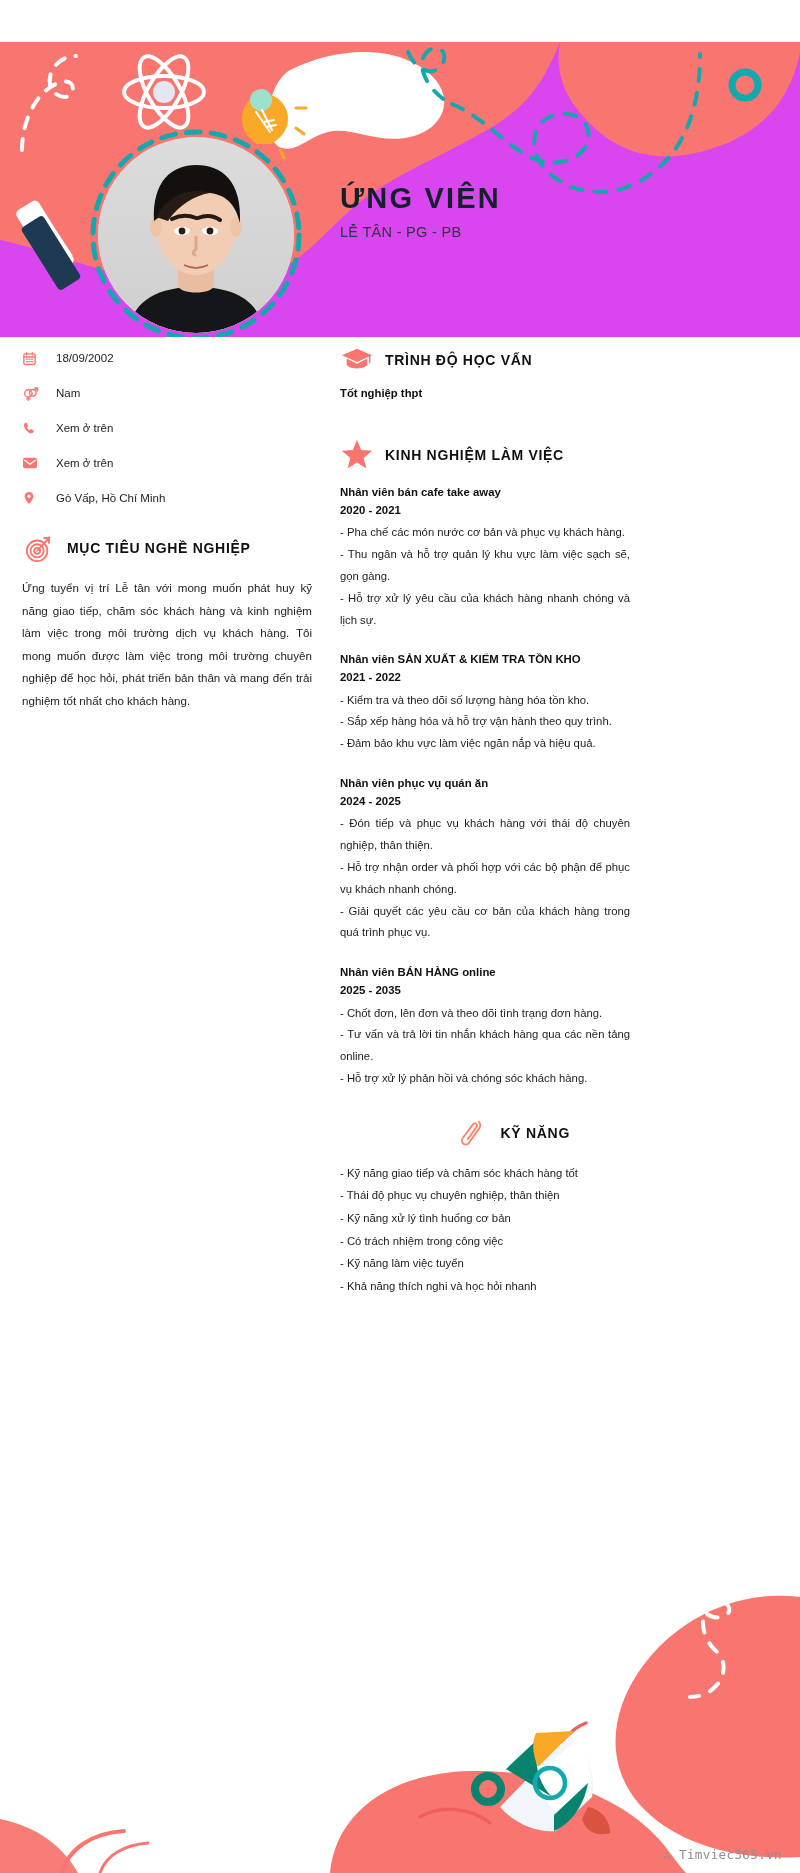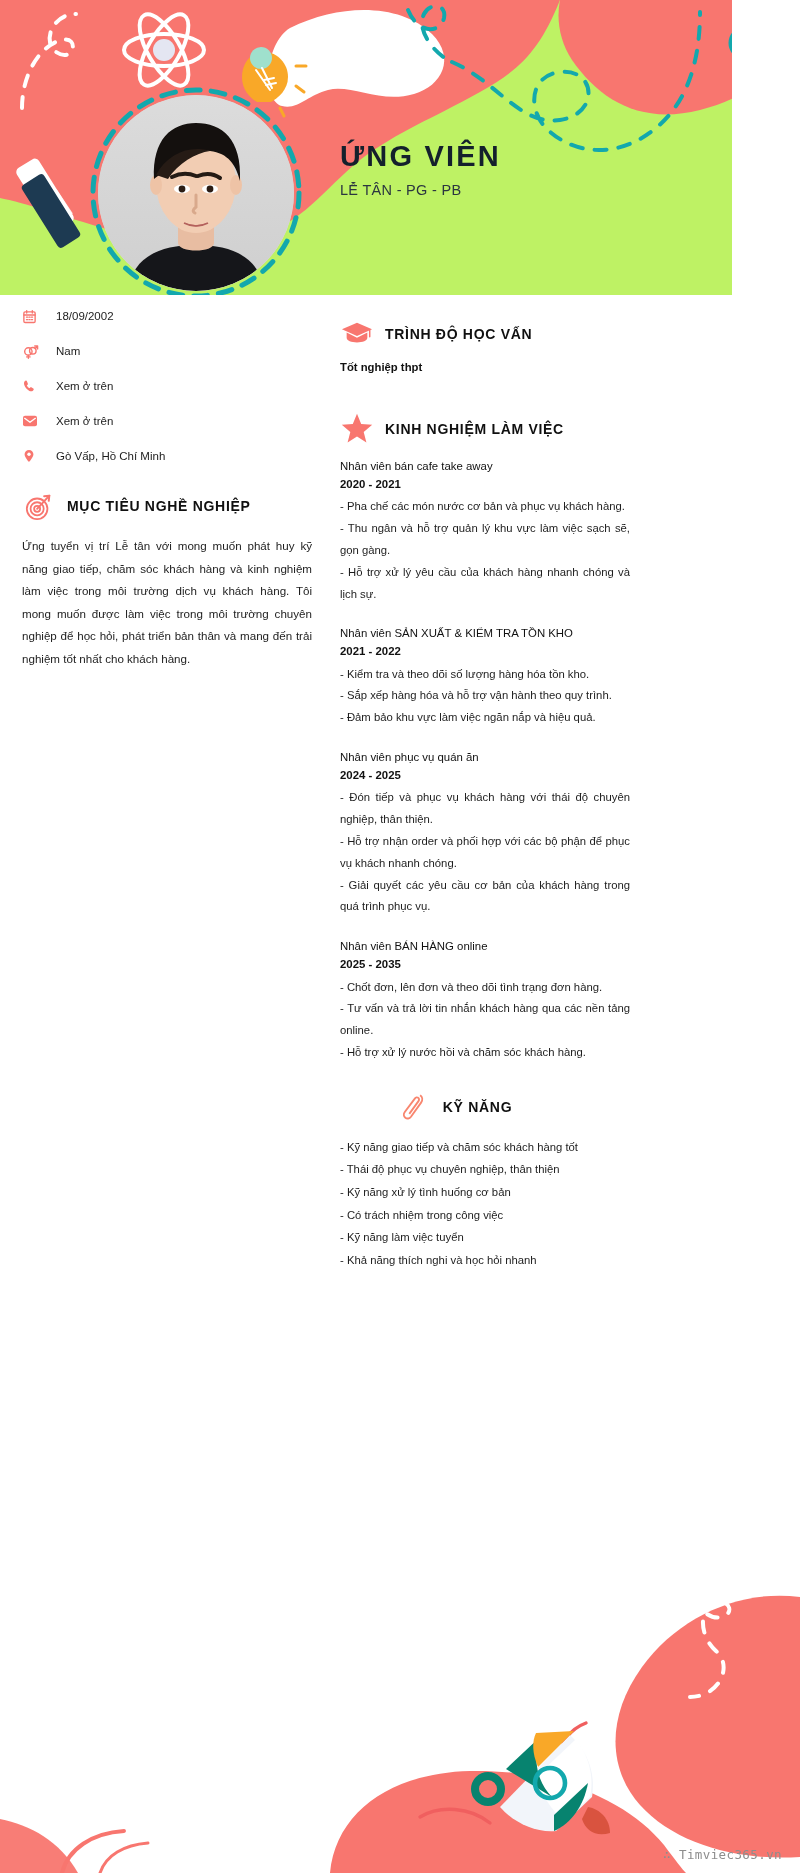"ỨNG VIÊN" .header { background: #bef264 -> #d946ef; margin-top: none -> 42px; width: 732px -> 800px }
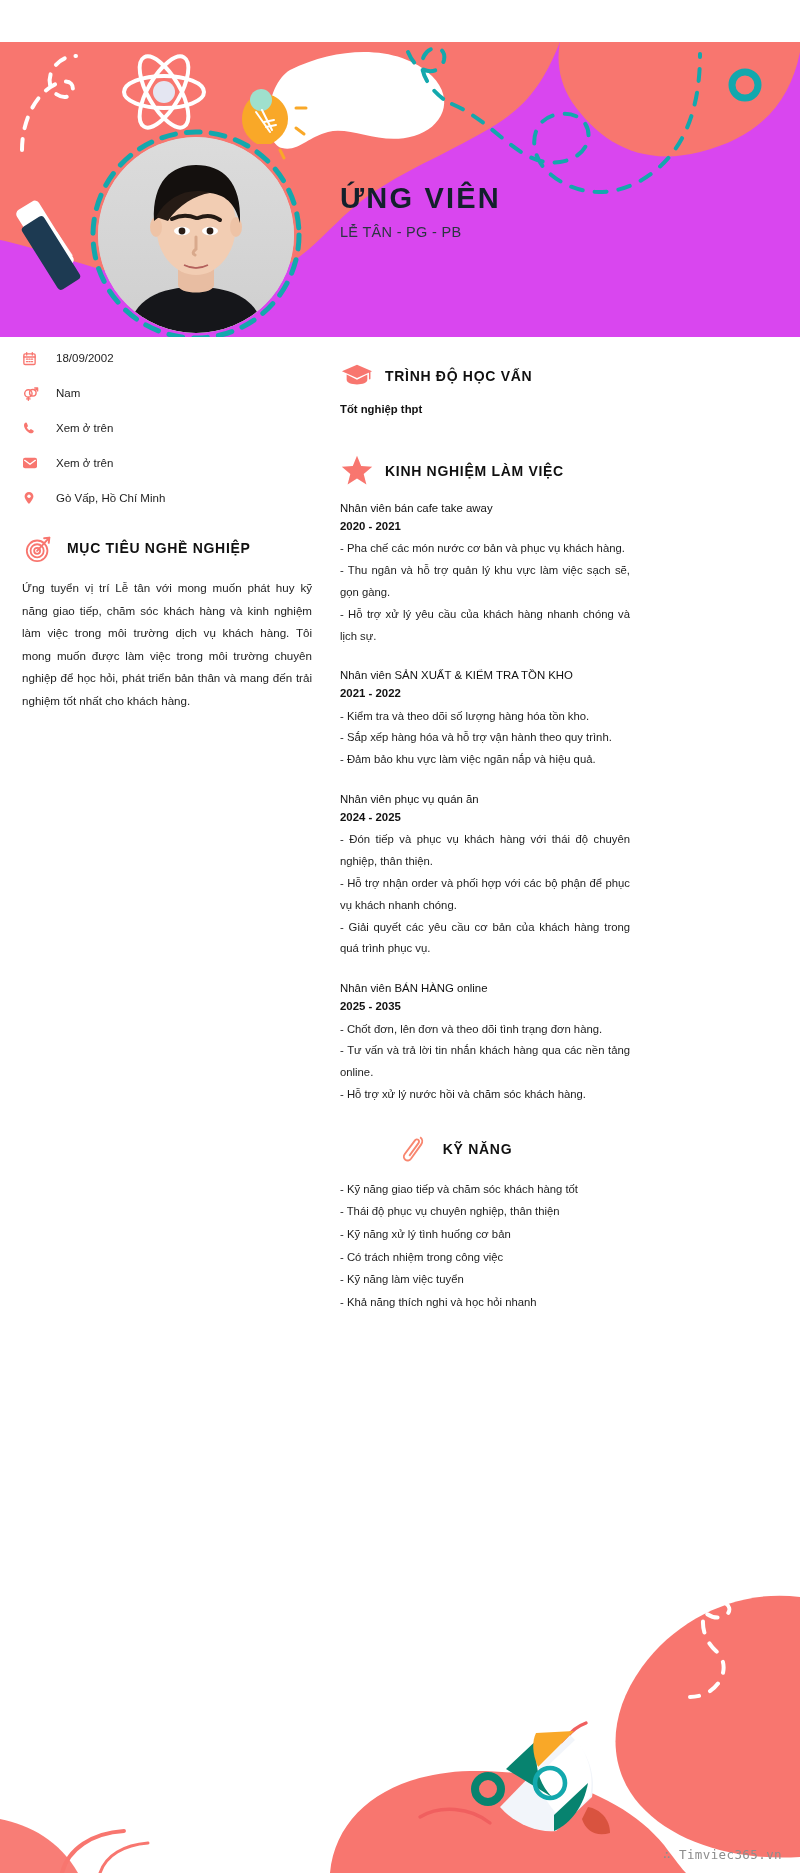"TRÌNH ĐỘ HỌC VẤN" .col-right { top: 16px -> 0 }
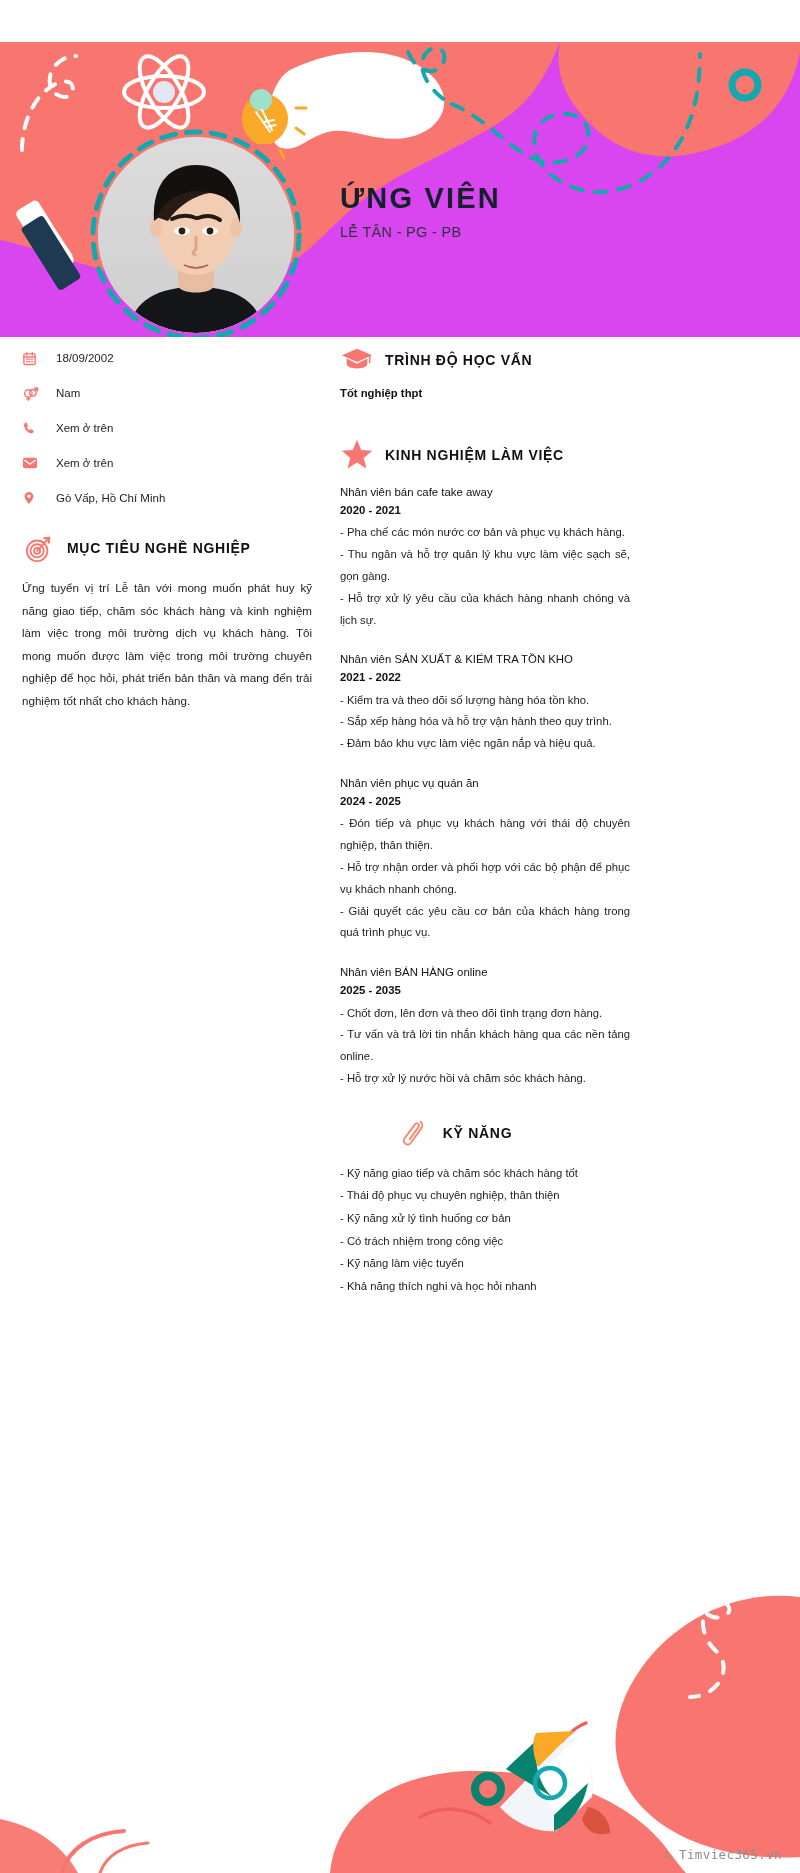"Nhân viên bán cafe take" .job-title { font-weight: normal -> bold }
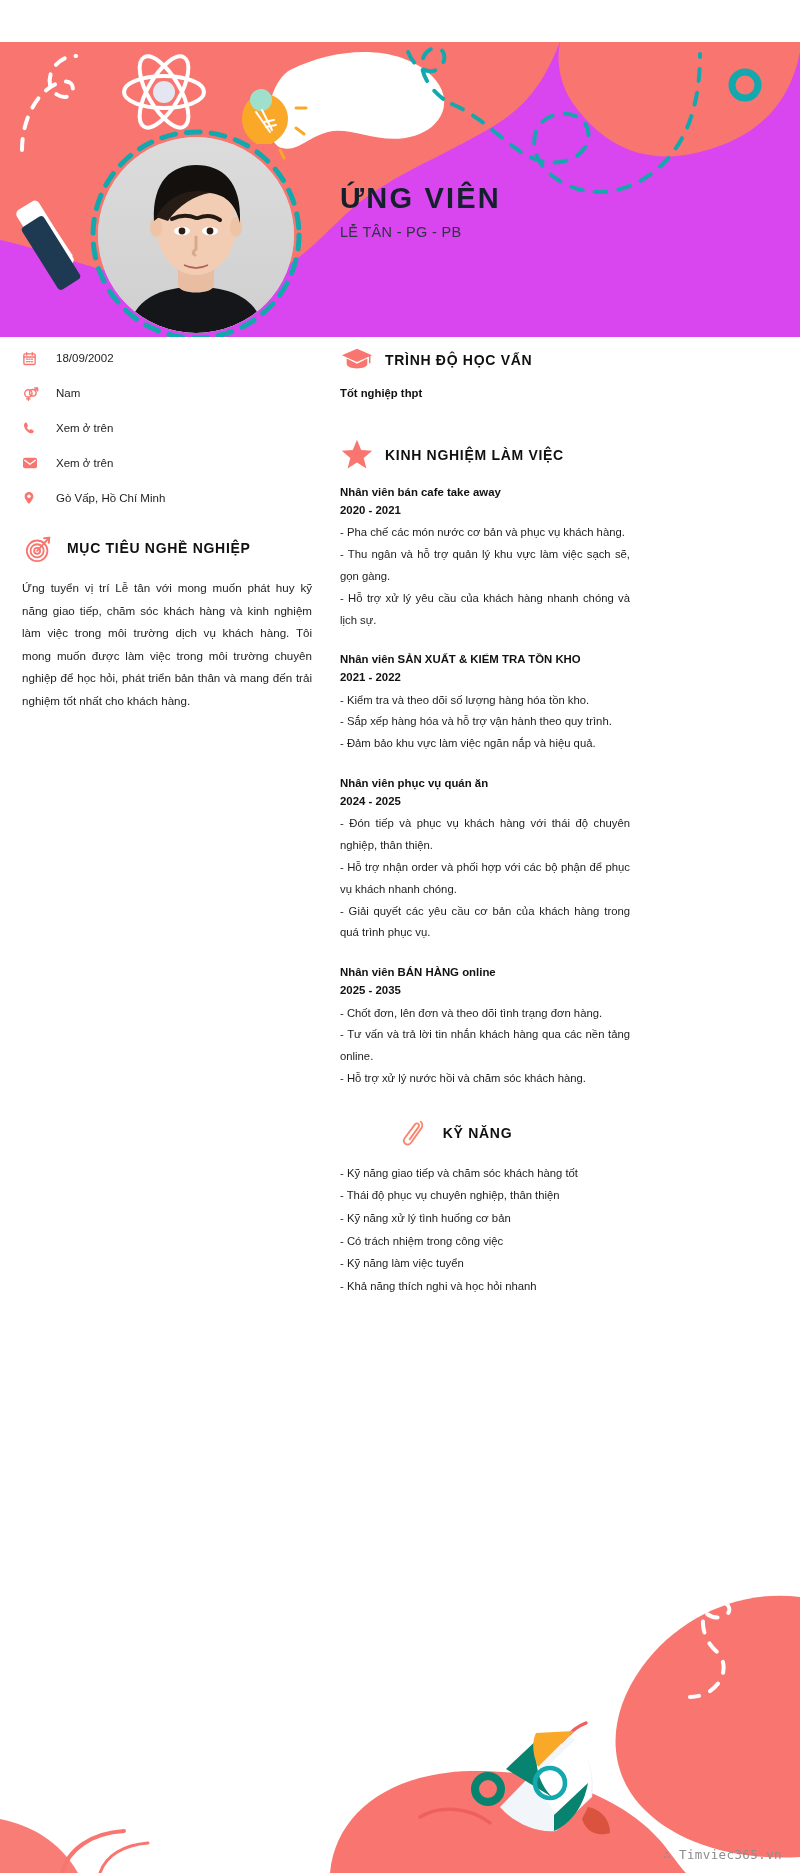"- Hỗ trợ xử lý nước" div.job-b { text: nước hồi và chăm -> phản hồi và chóng }
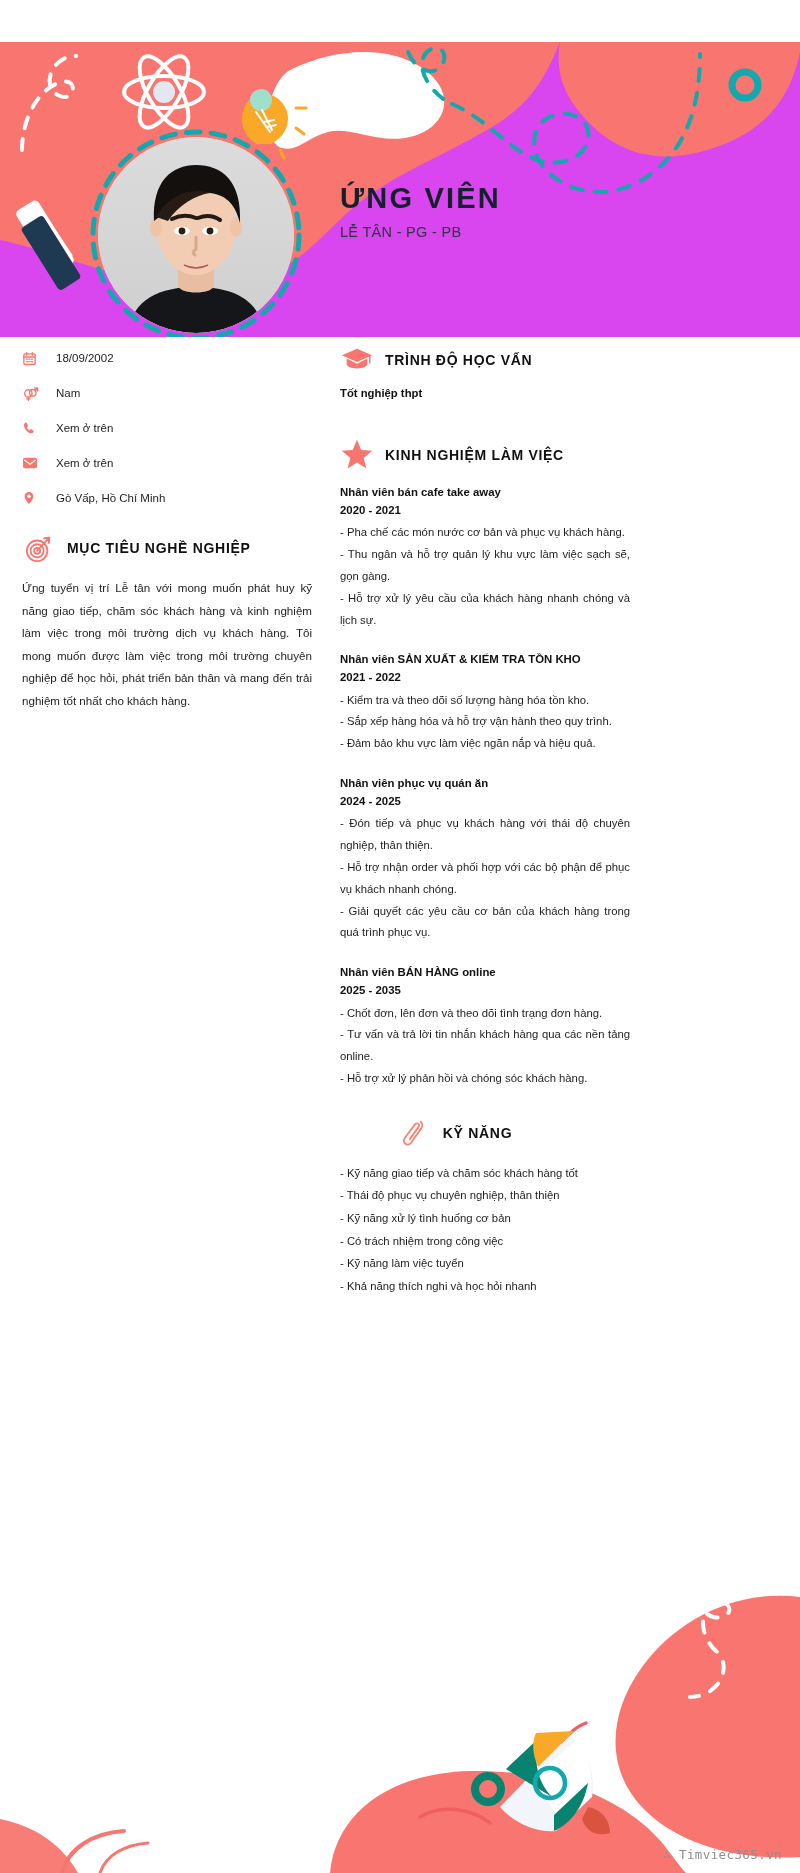"KỸ NĂNG" div.sec-head { justify-content: center -> flex-end }
